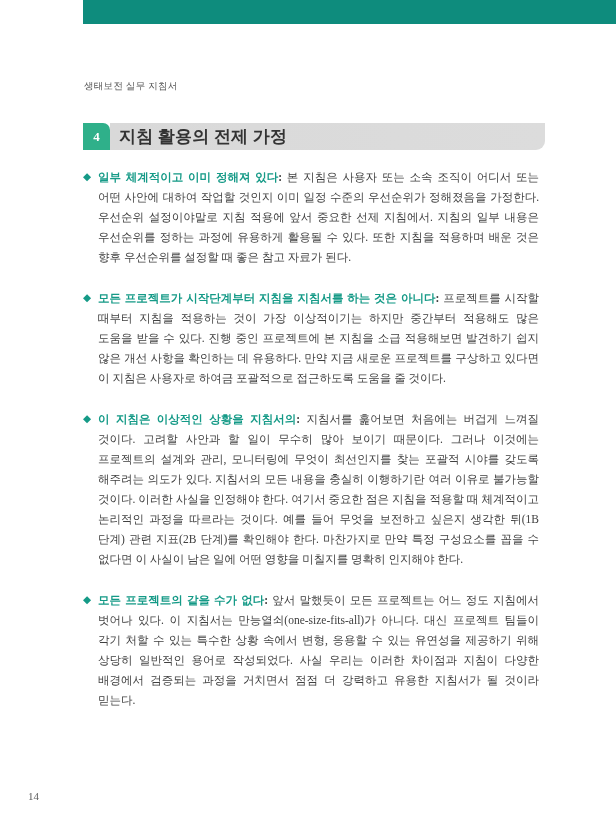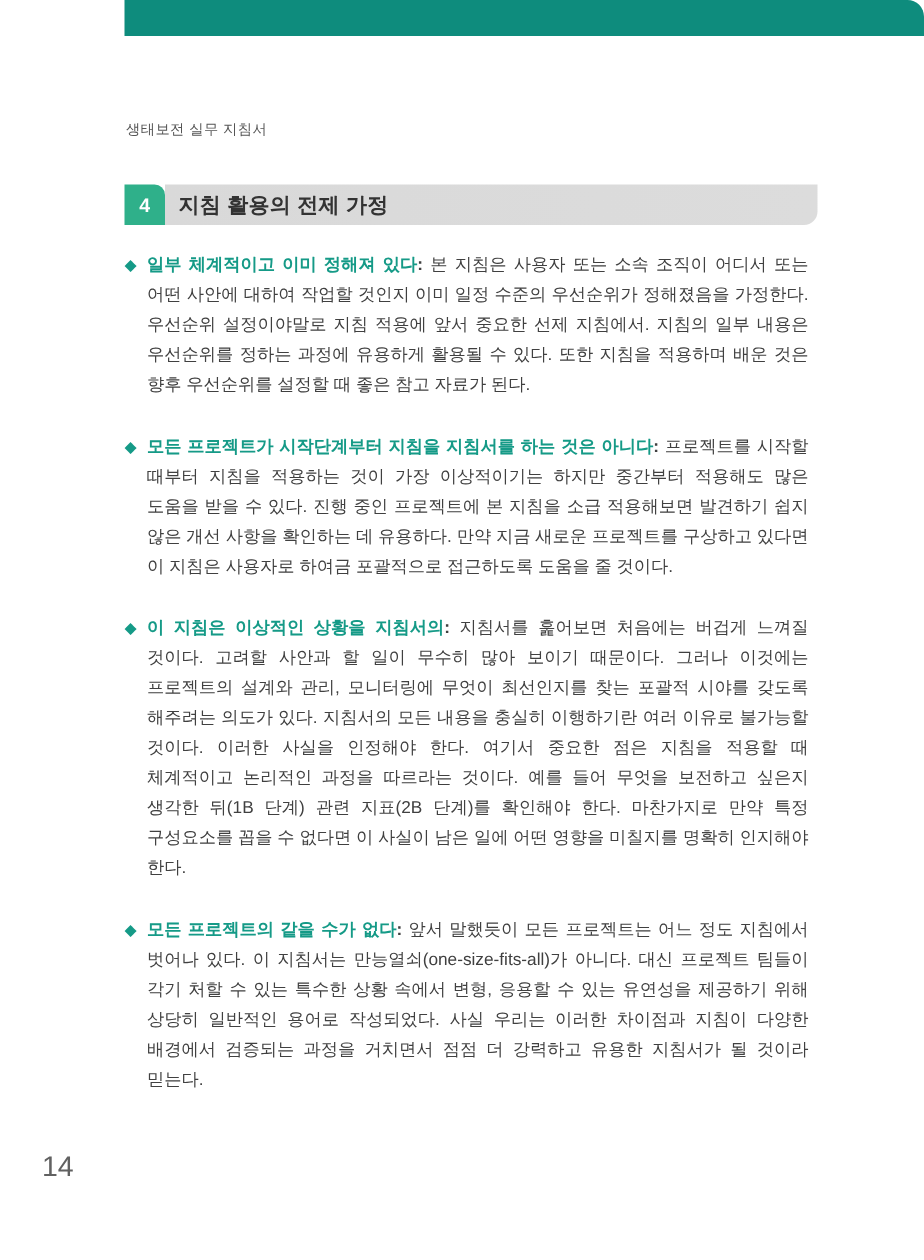"생태보전 실무 지침서" .page { border-radius: 11px -> none; font-family: Liberation Sans, sans-serif -> Liberation Serif, serif }
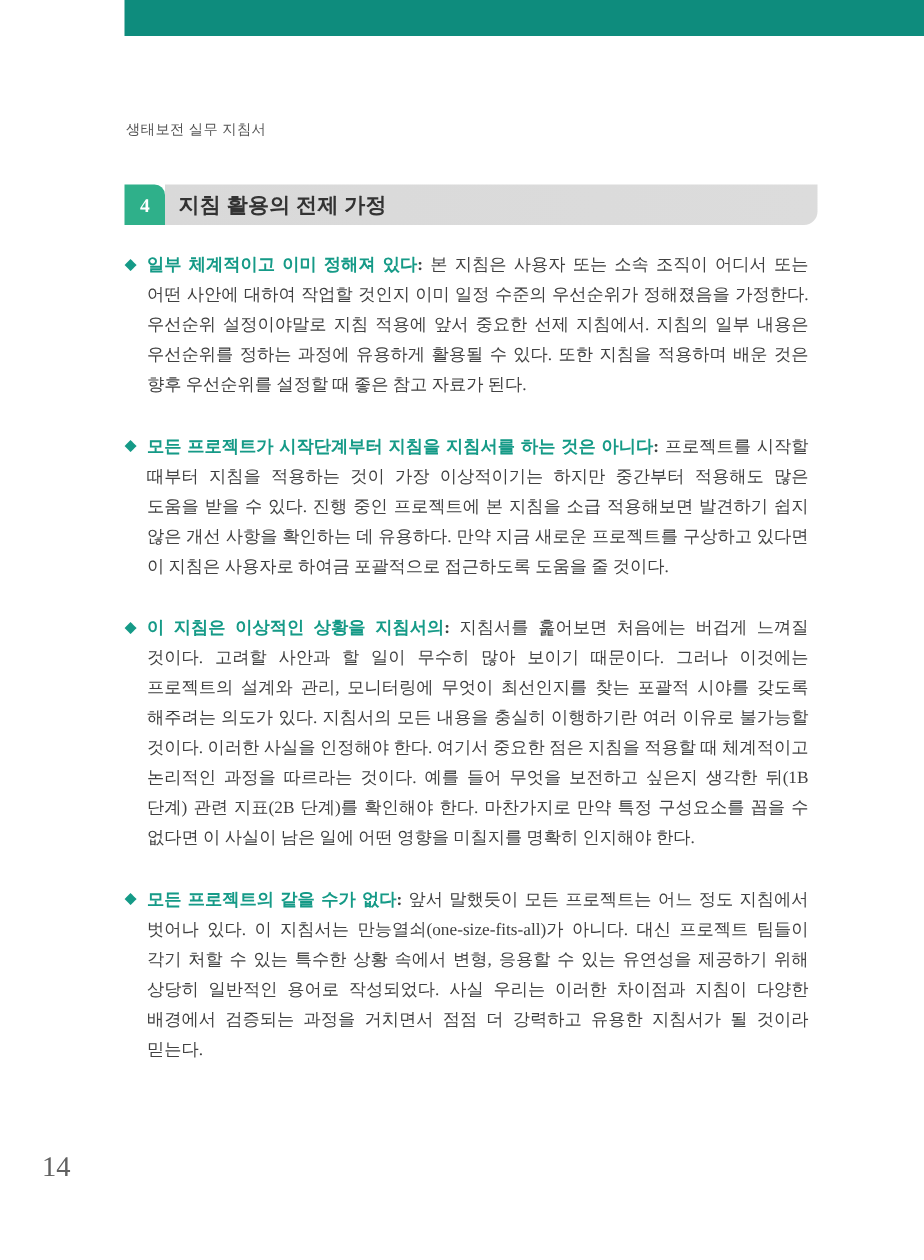"지침 활용의 전제 가정" .section-title { font-size: 14px -> 17px }
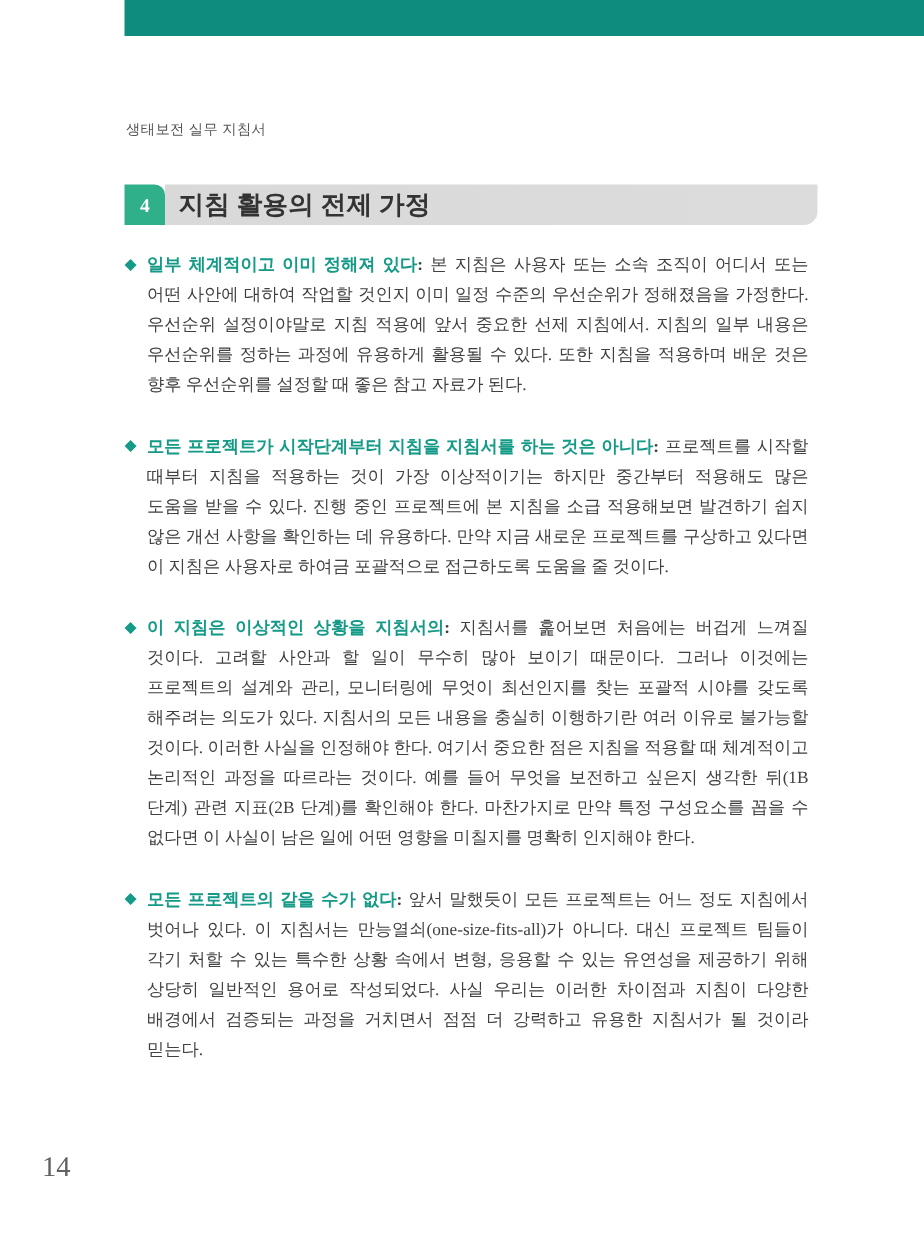"14" .page-number { font-size: 19px -> 11px; top: 768px -> 790px }
